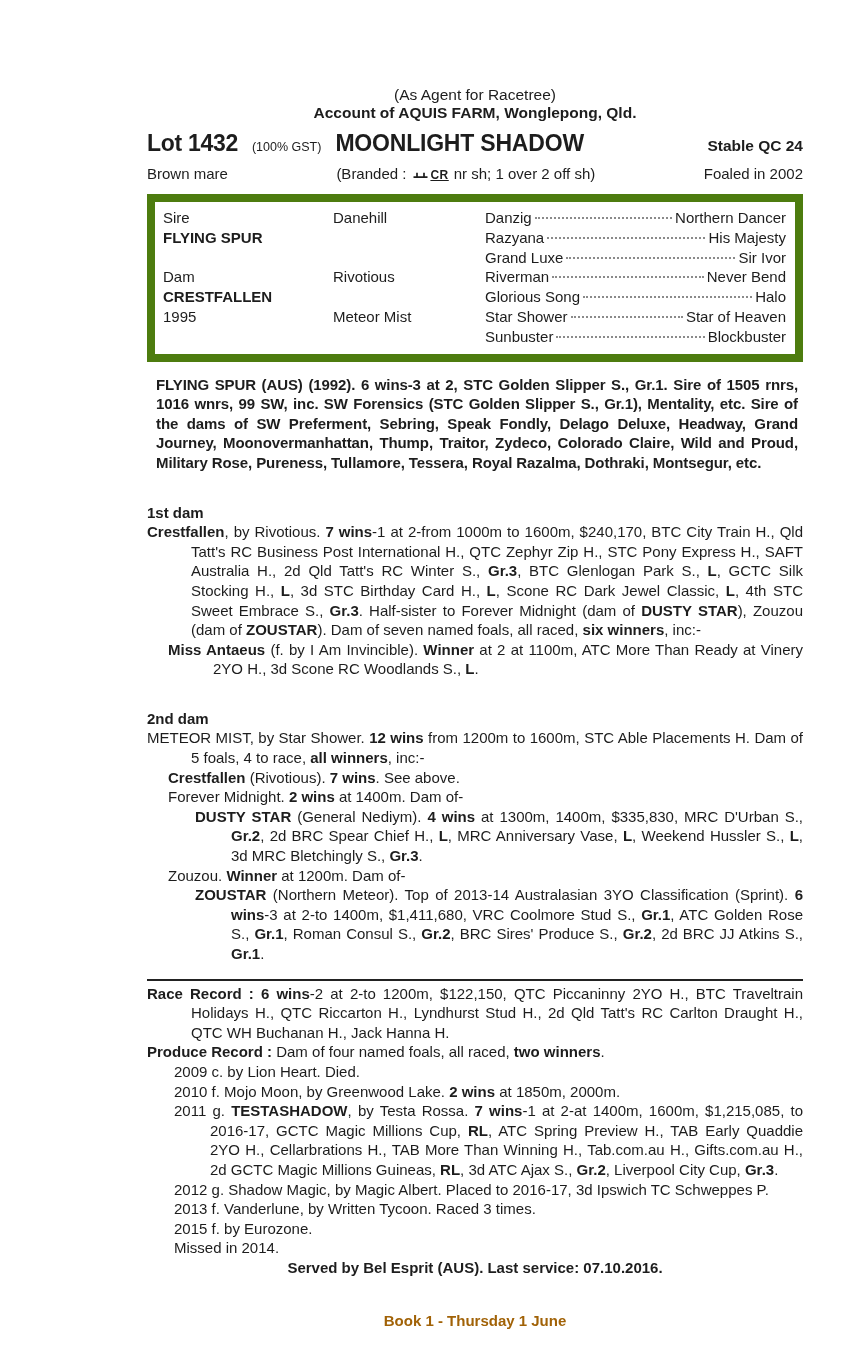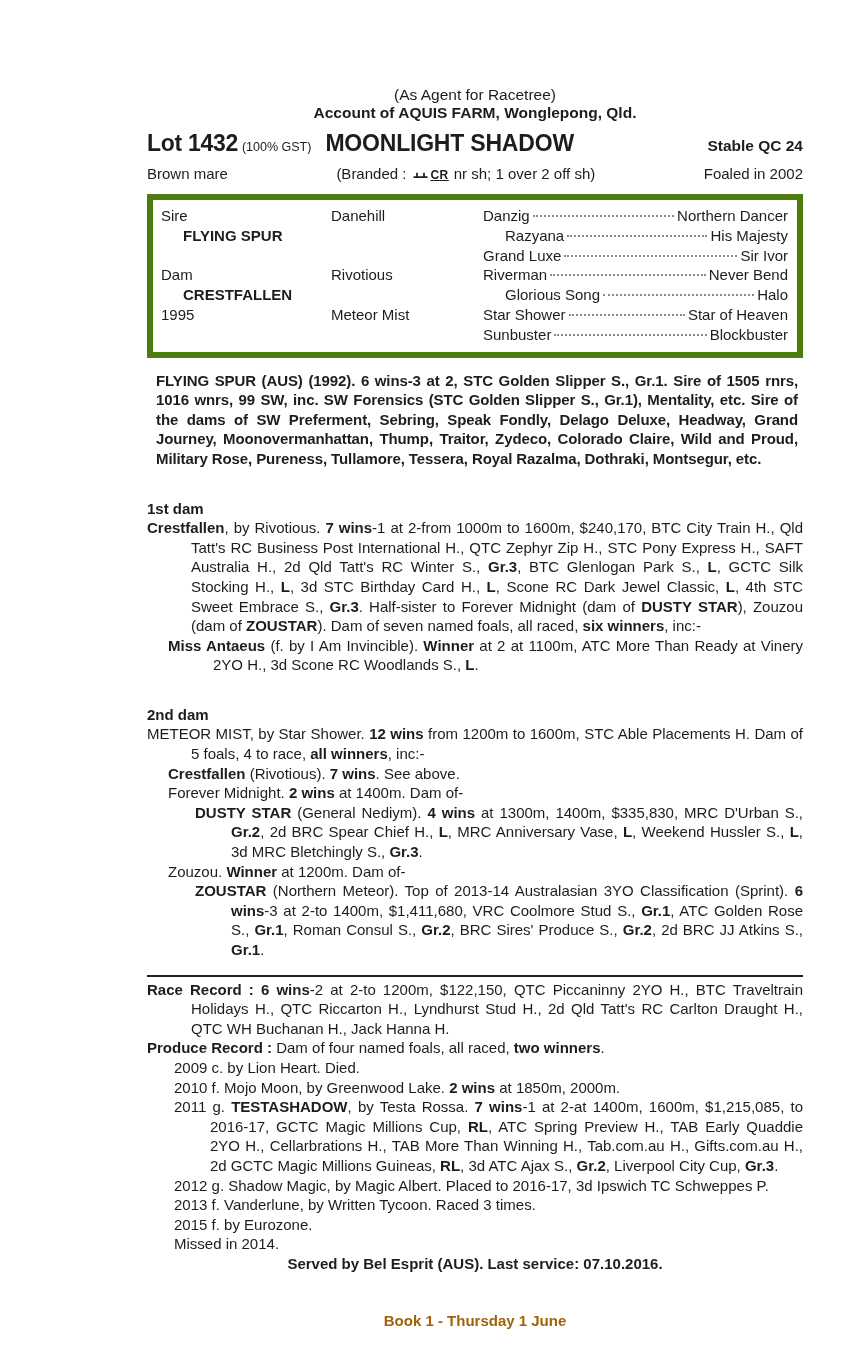"(100% GST)" .gst { margin-left: 4px -> 14px }
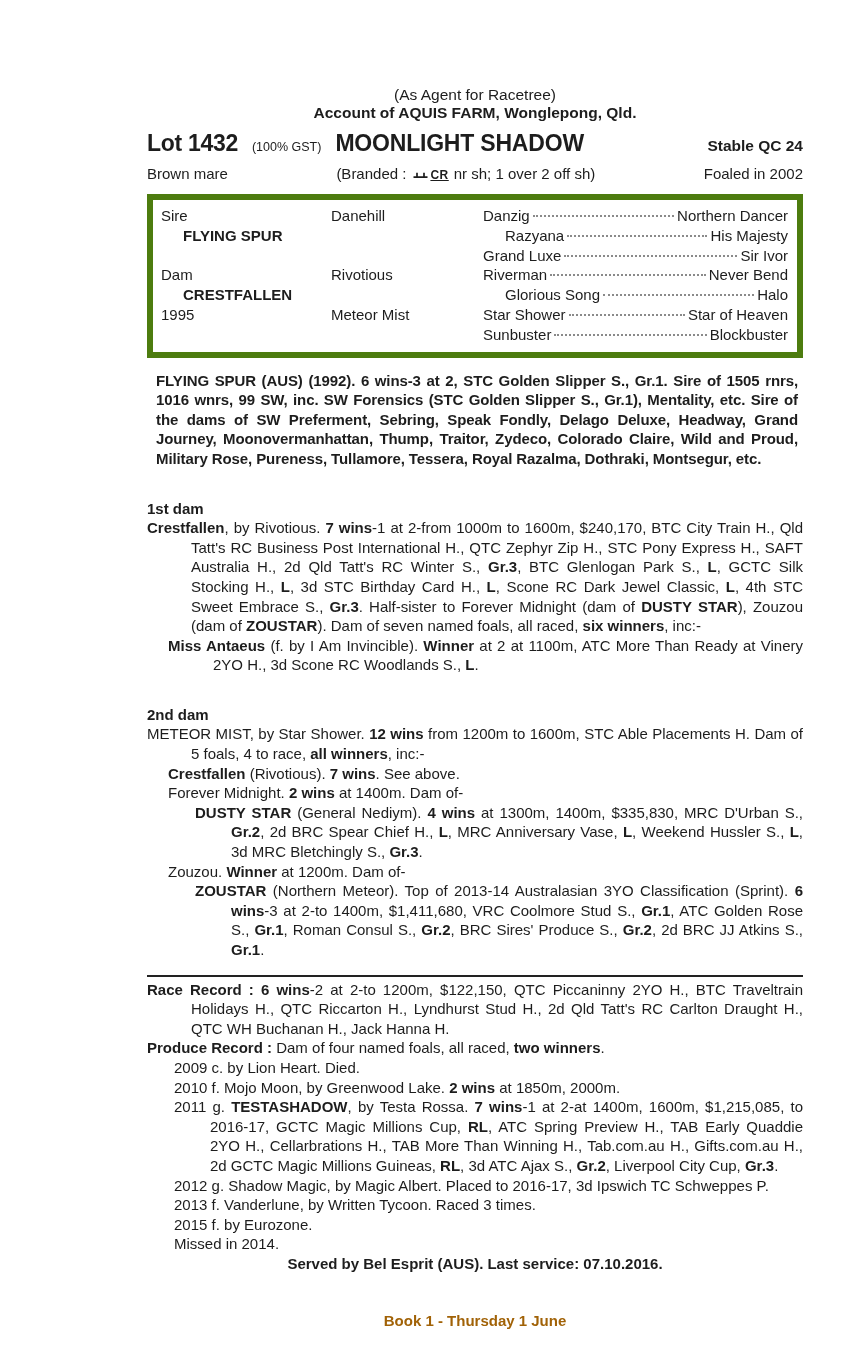"Sire" .ped-table { border: 6px solid #4d7c0f -> 8px solid #4d7c0f }
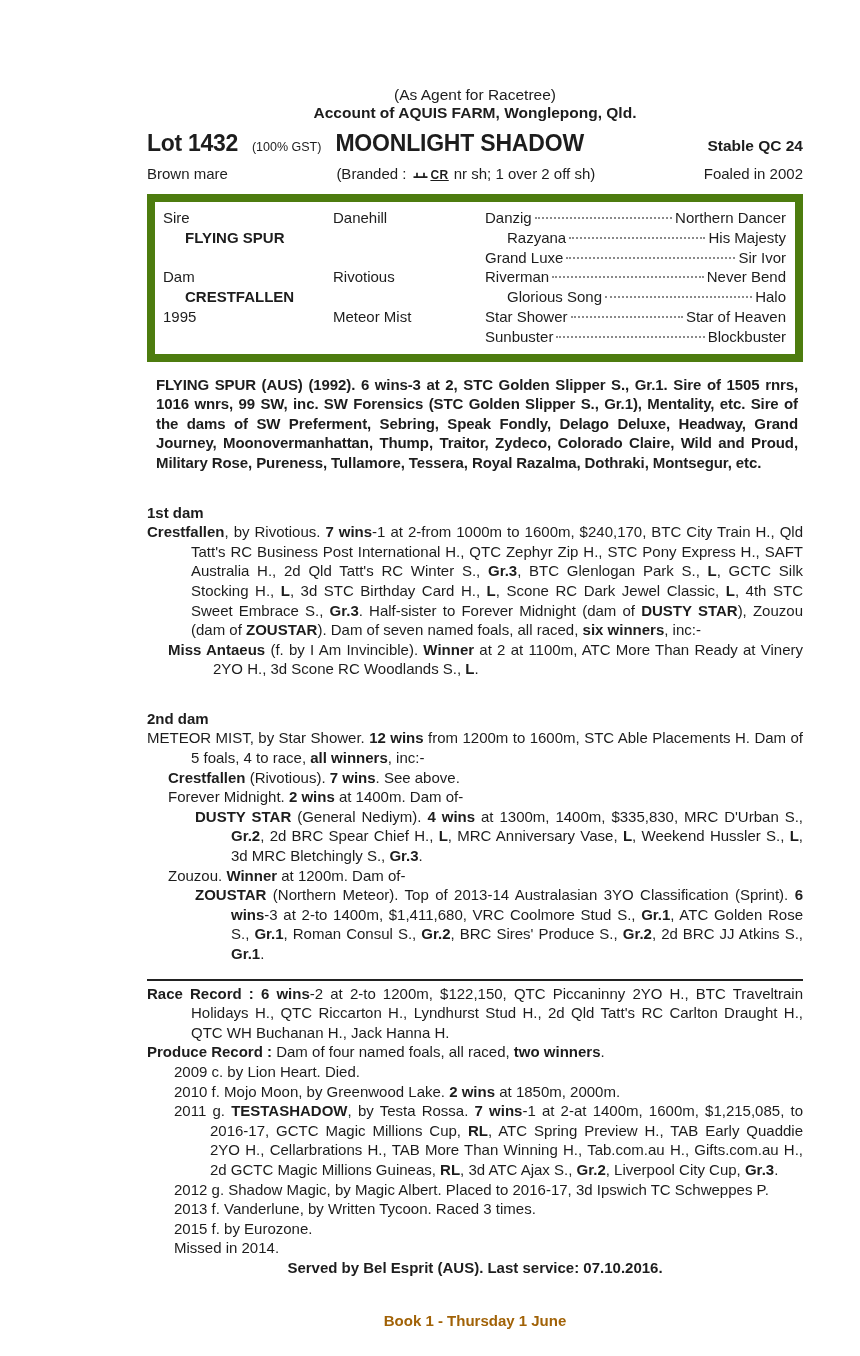"FLYING SPUR" .bold { margin-left: 22px -> none }
